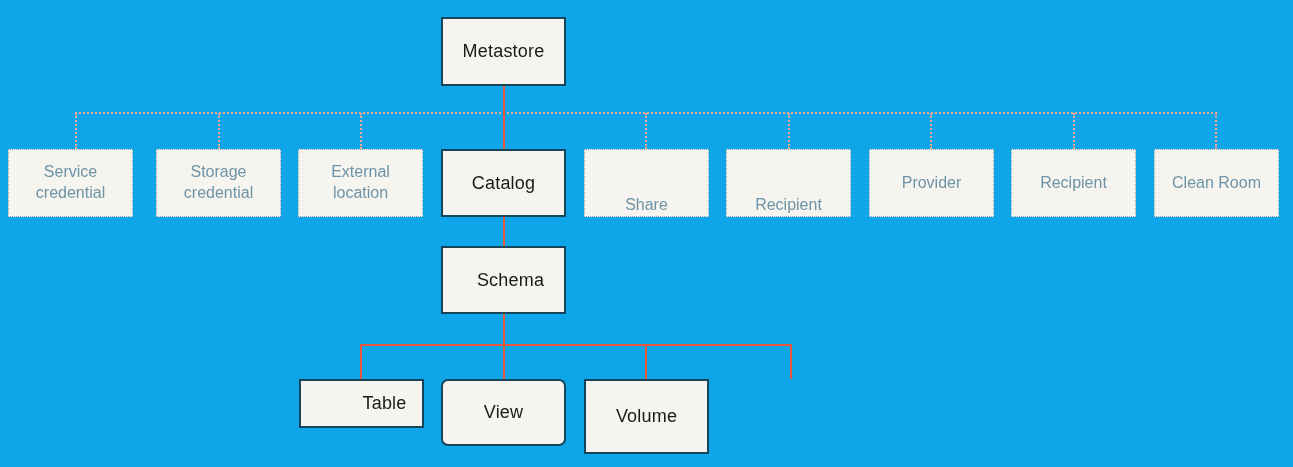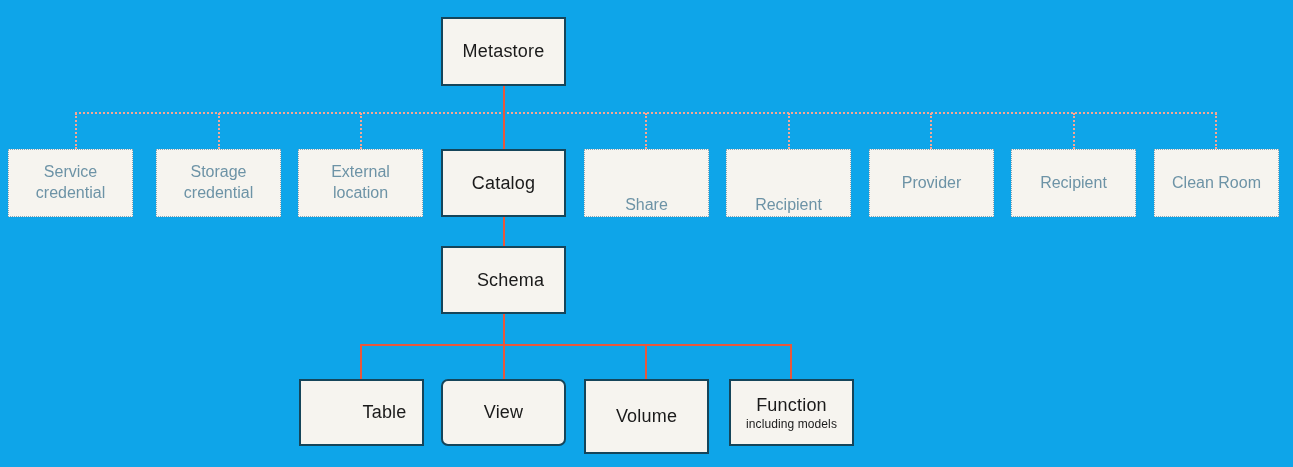"Table" div.node { height: 67px -> 49px }
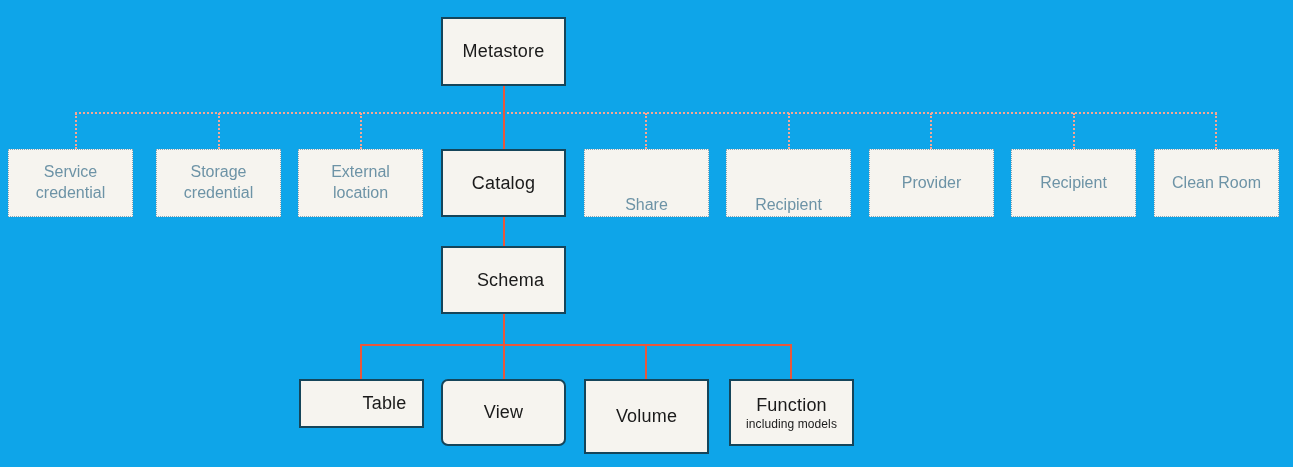"Function" div.node { html: <div> <span>Function</span> <span>including models</span> </div> -> none }
